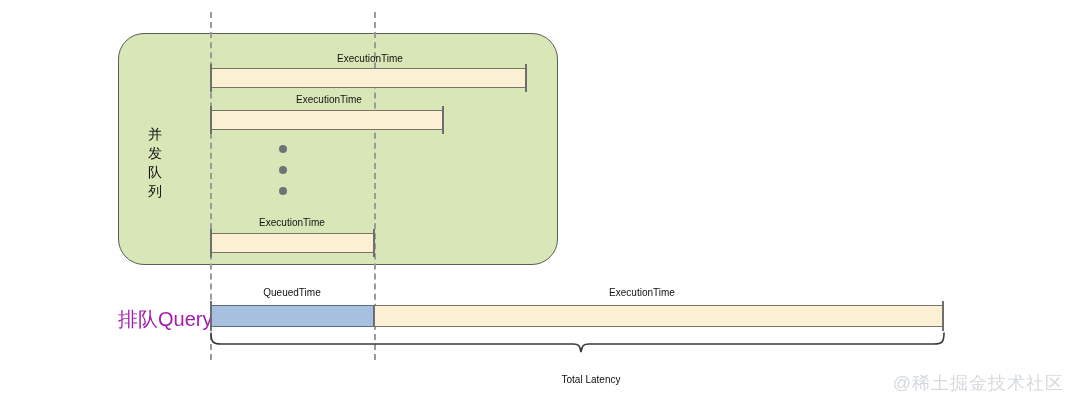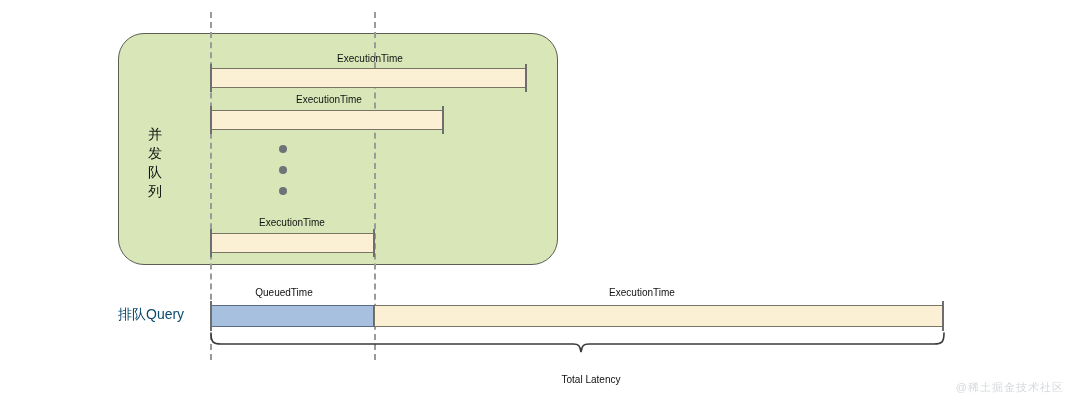"QueuedTime" div.lab { left: 284px -> 292px }
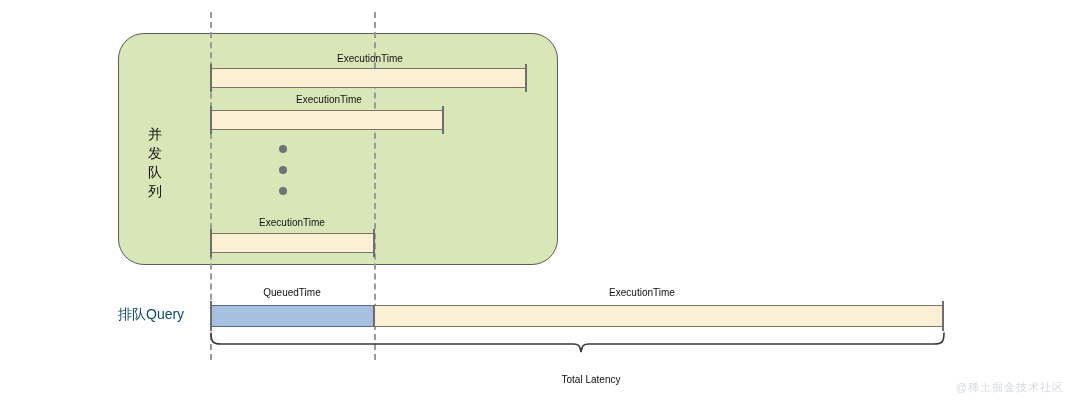"排队Query" .row-label { color: #0c4a6e -> #a21caf; font-size: 14px -> 20px; text-align: left -> center }
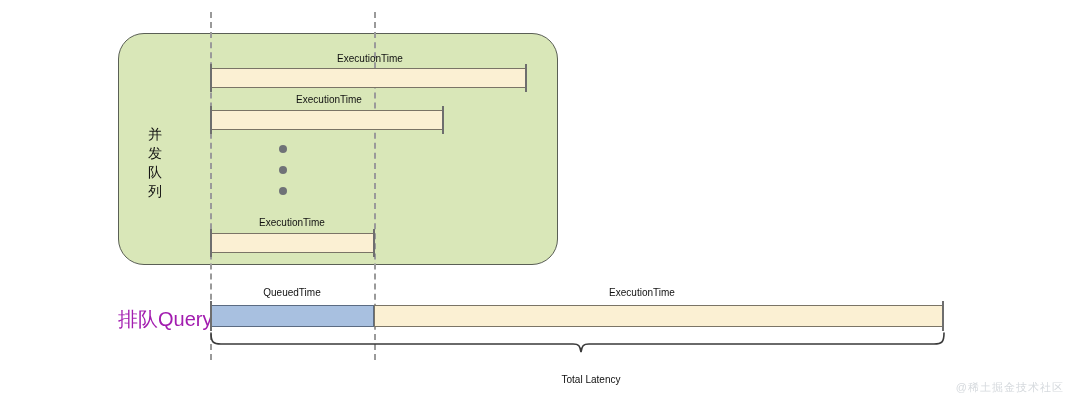"@稀土掘金技术社区" .watermark { font-size: 11px -> 18px }
